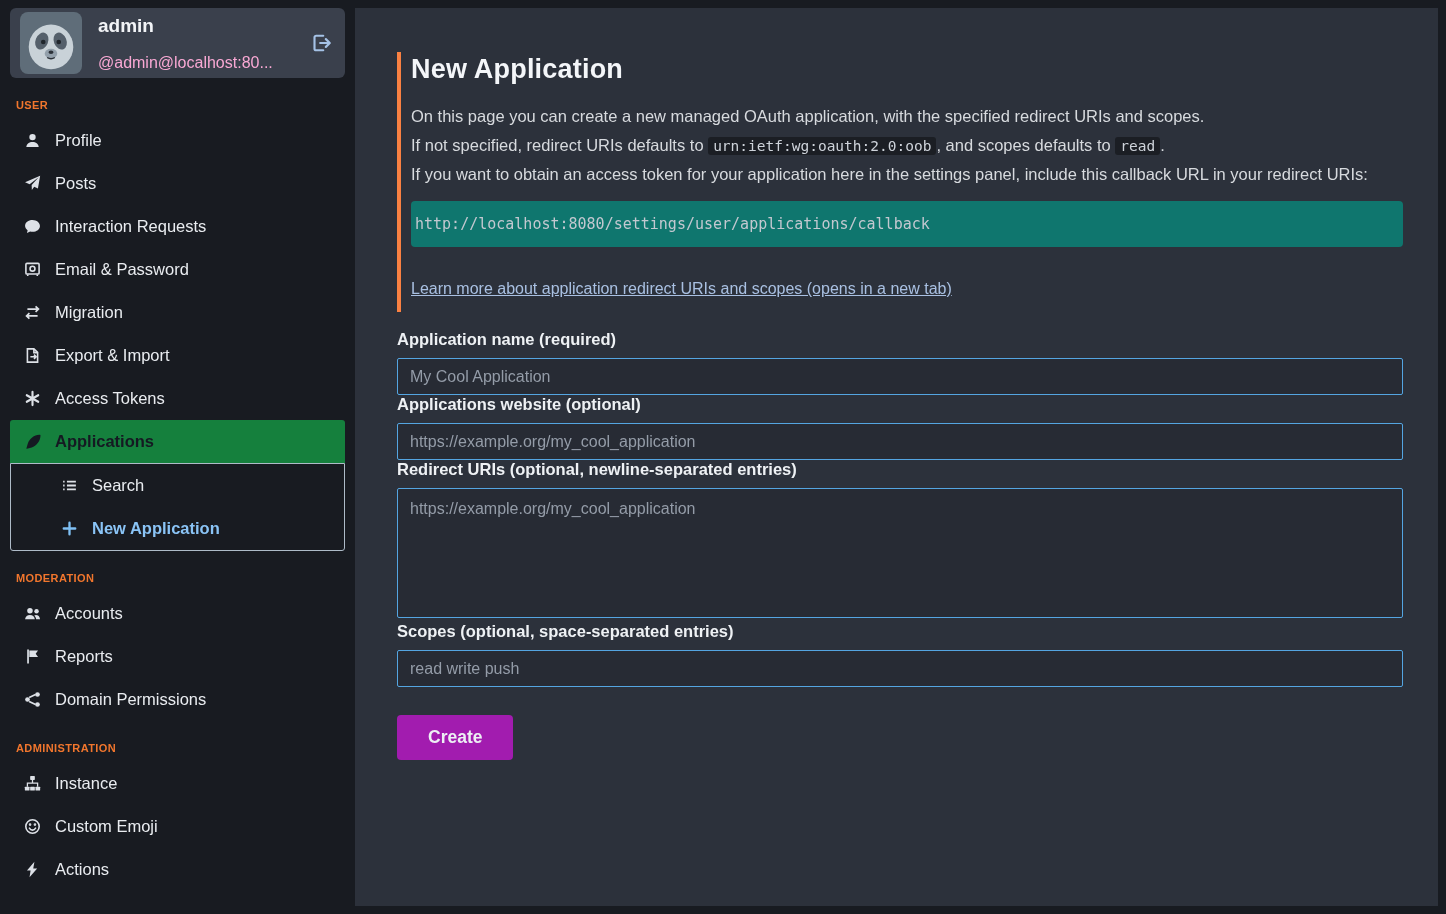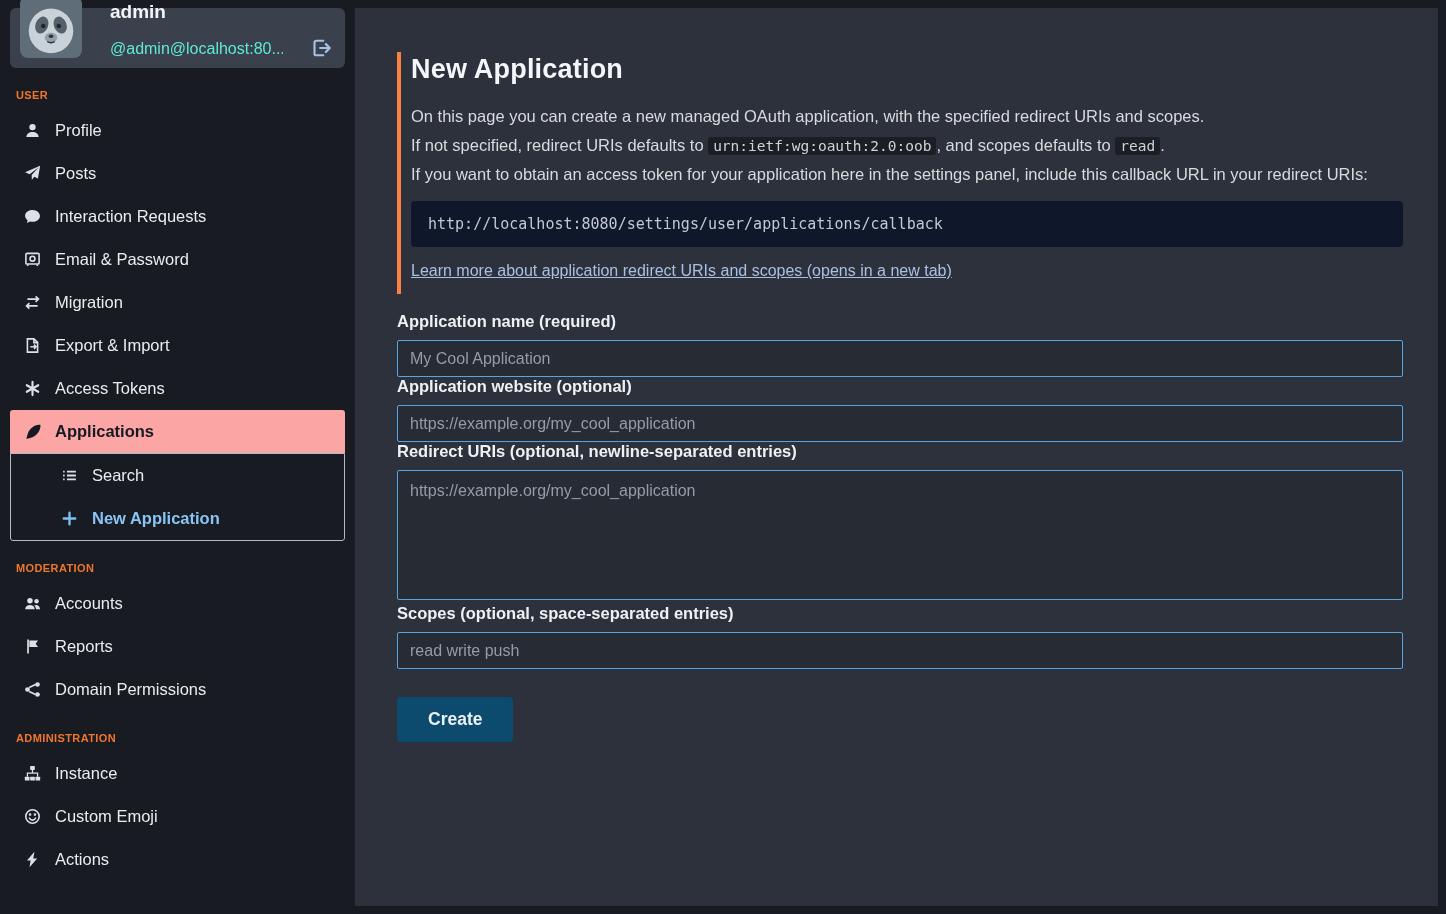"admin" .user-card { align-items: flex-end -> center; gap: 28px -> 16px; height: 60px -> 70px }
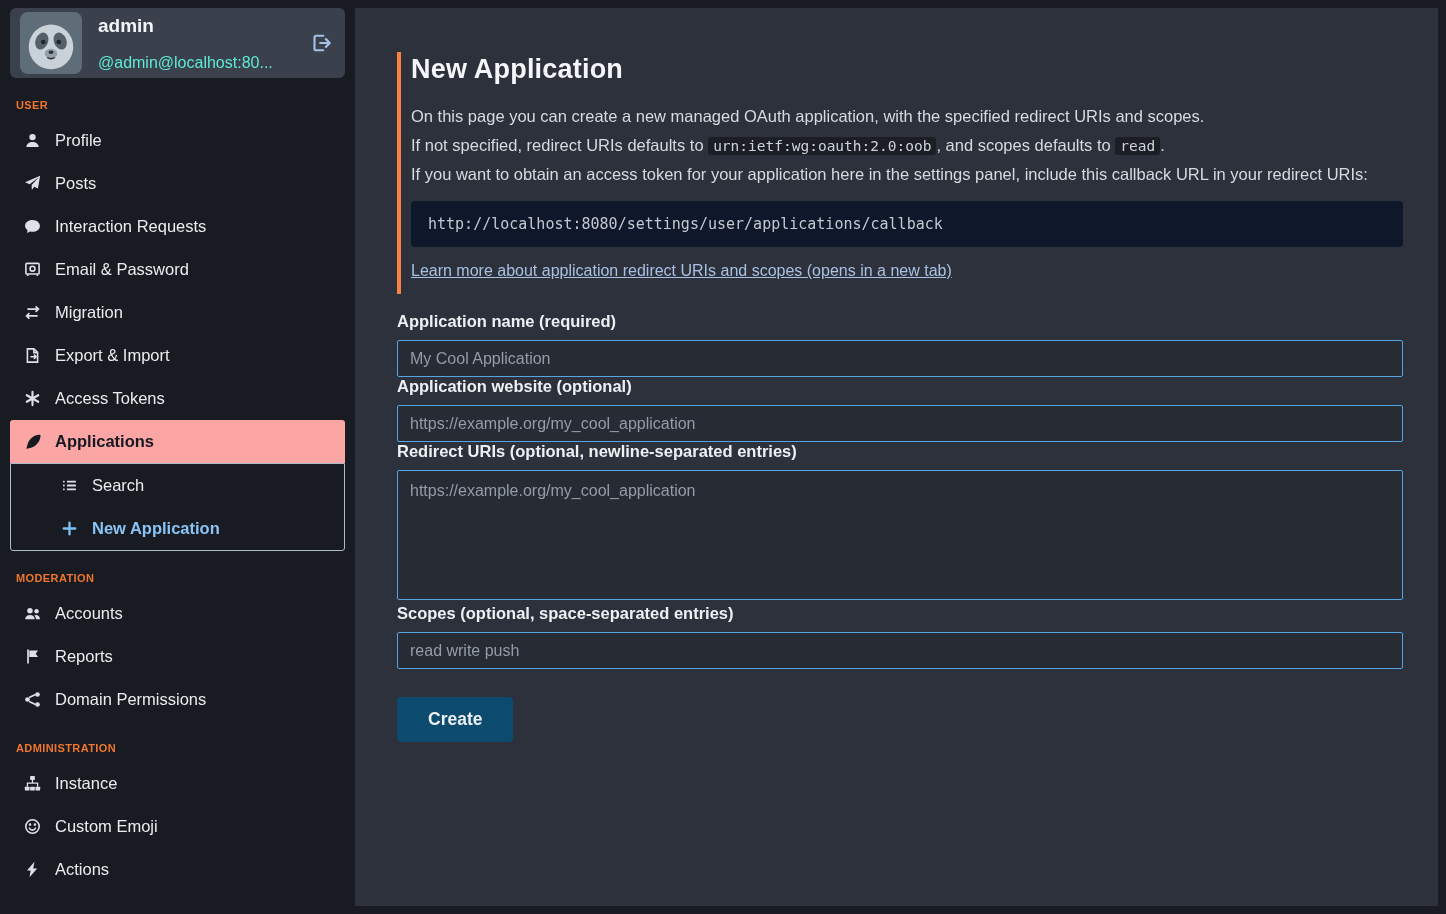"@admin@localhost:80..." .user-handle { color: #5eead4 -> #f9a8d4 }
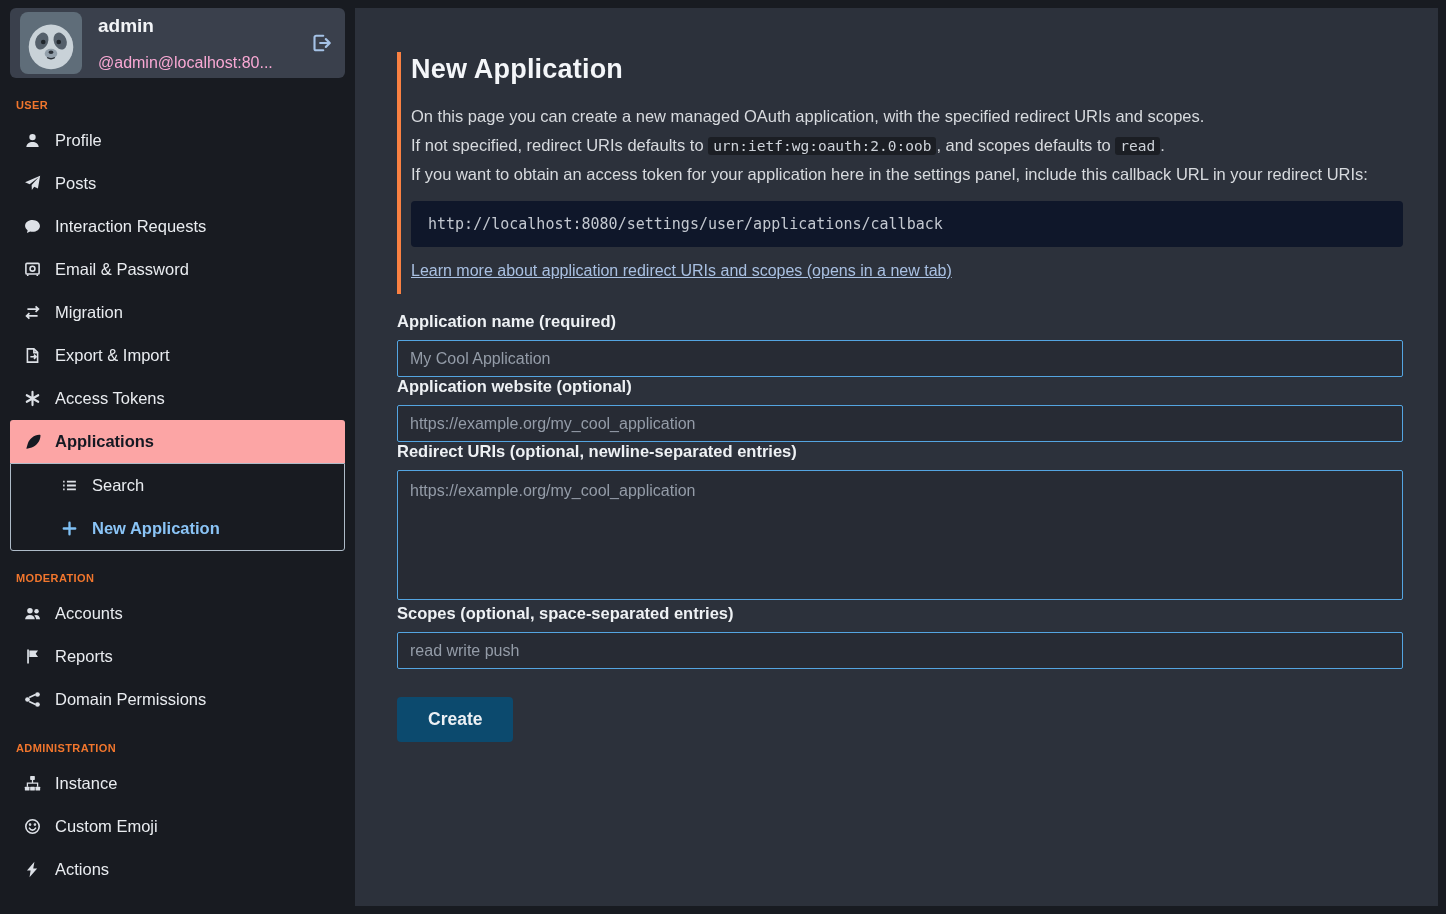"http://localhost:8080/settings/user/appl" .codeblock { background: #0f172a -> #0f766e; margin: 15px 0 15px 0 -> 15px 0 33px 0; padding: 14px 17px -> 14px 4px }
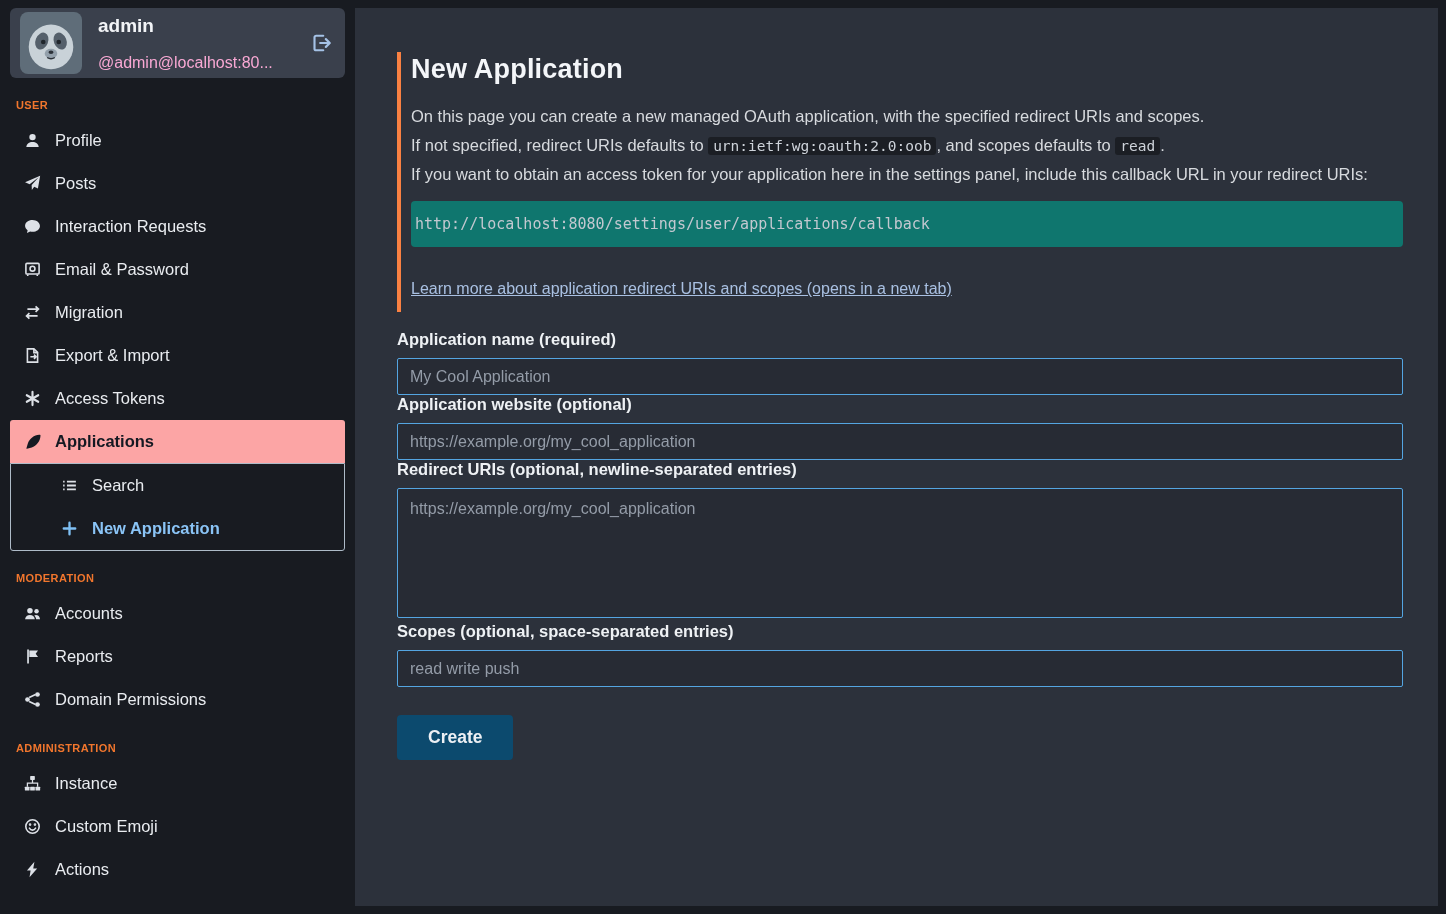"Application website (optional)" label { text: Application -> Applications }
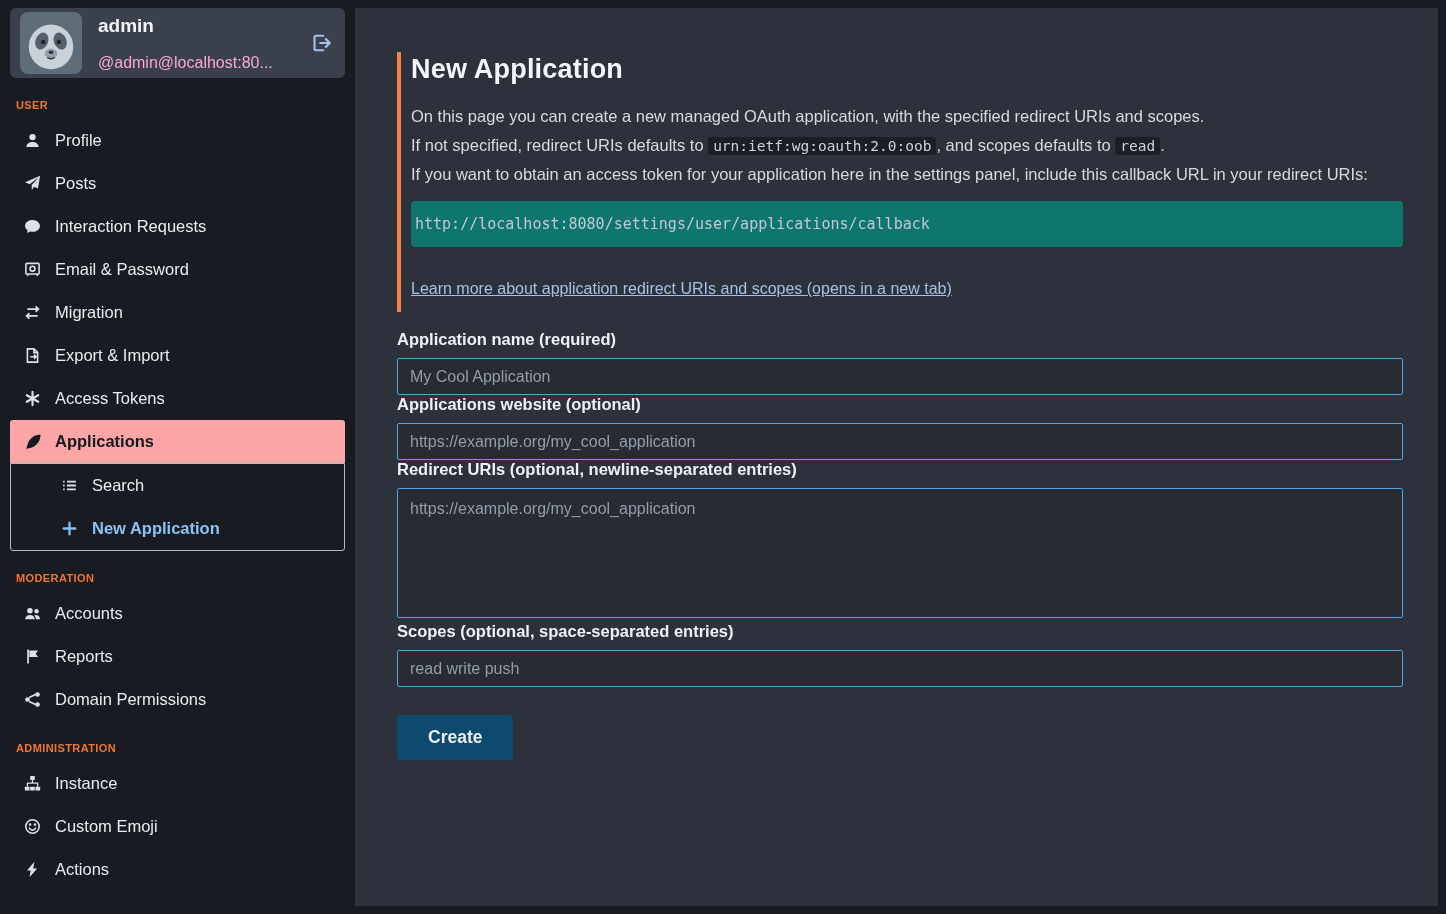"Applications" .nav-item.active { background: #fca5a5 -> #15803d }
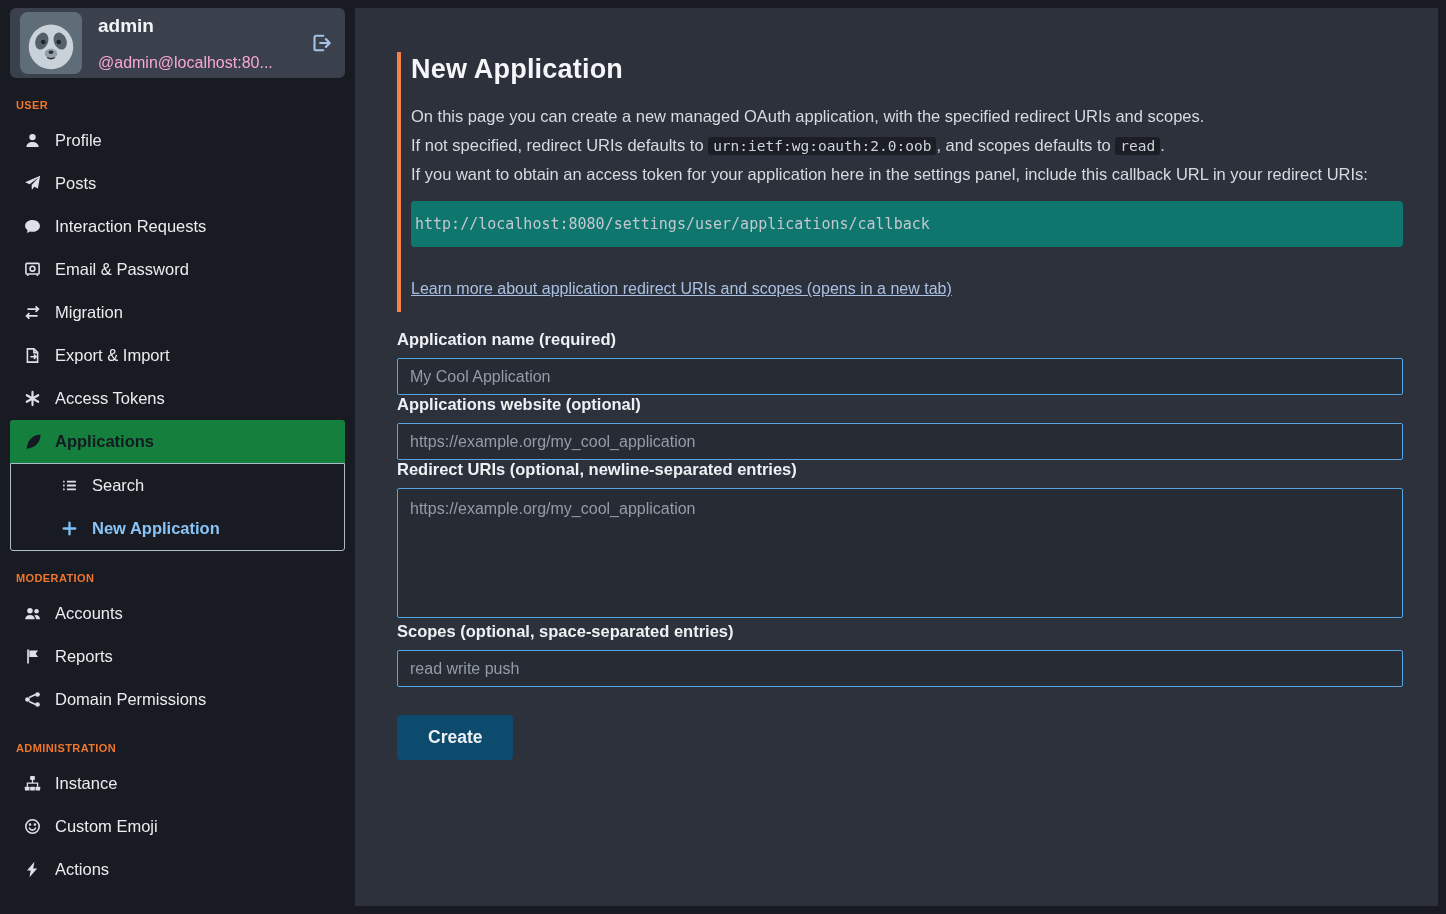"Create" .create-btn { background: #0c4a6e -> #a21caf }
